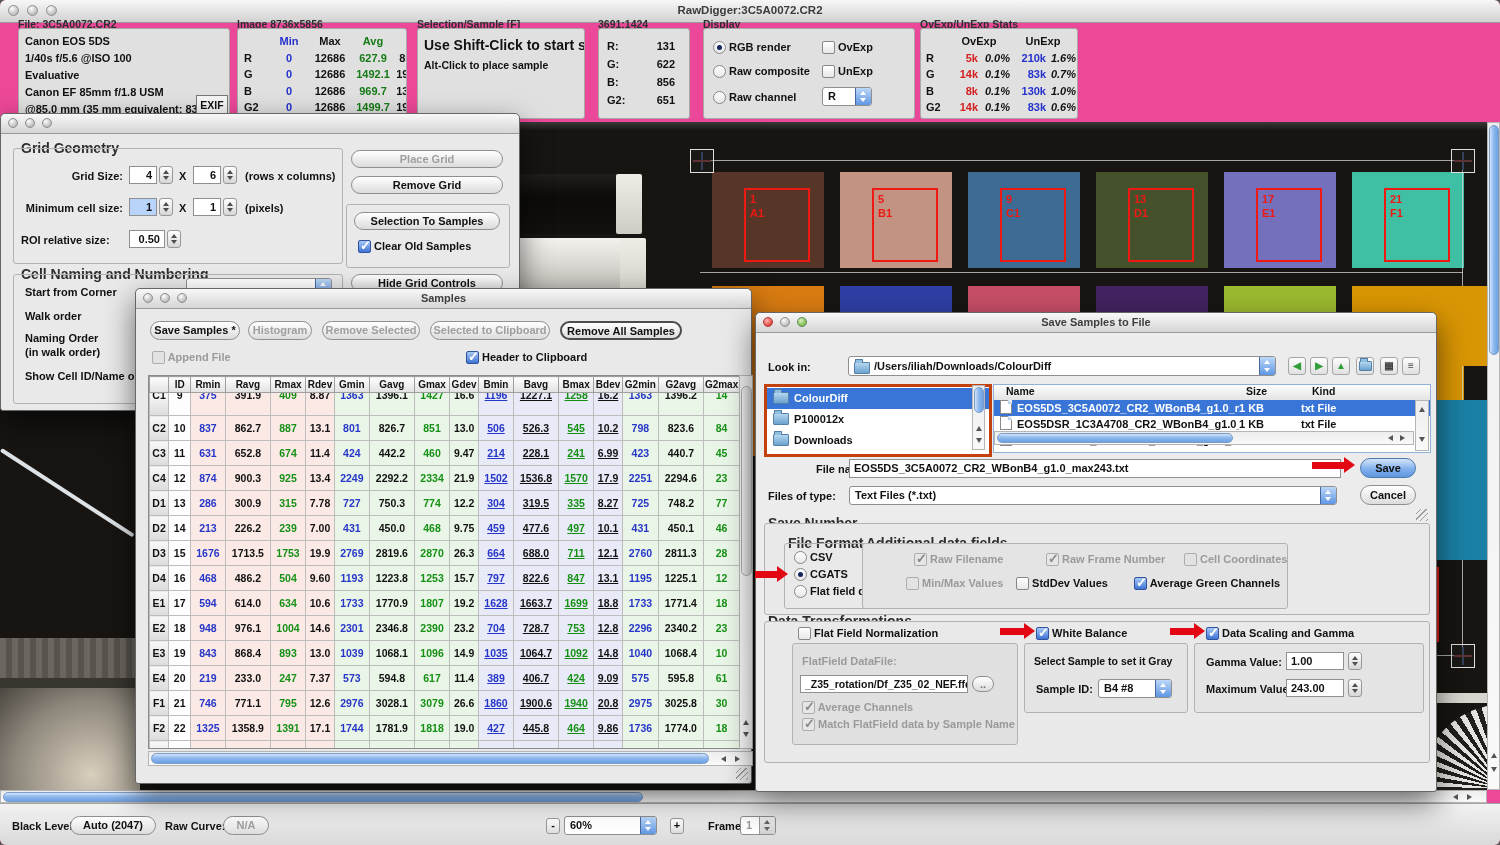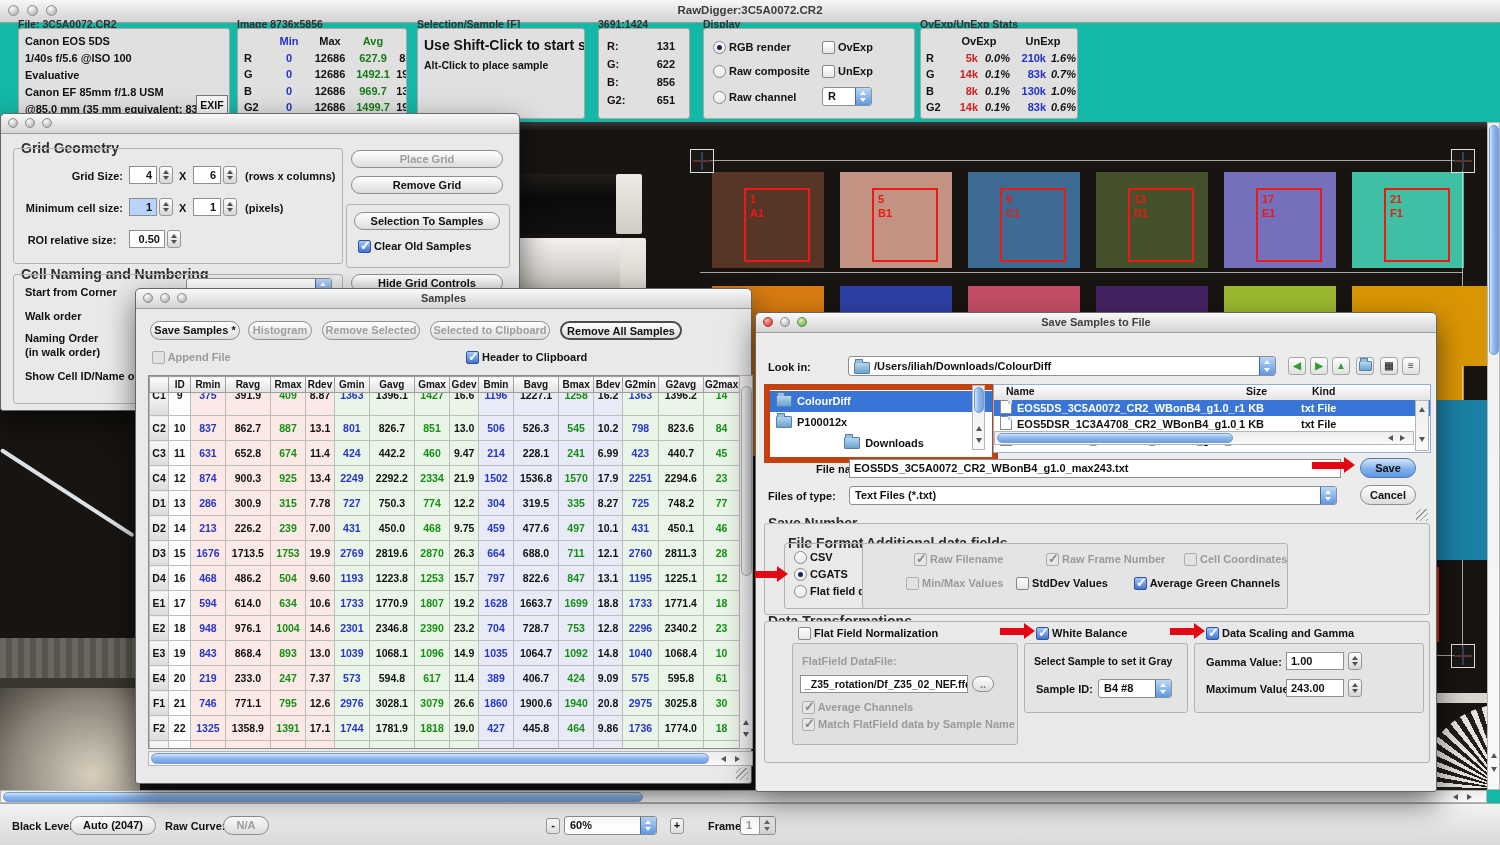"RawDigger:3C5A0072.CR2" .screen { background: #14b8a6 -> #ec4899; border-radius: none -> 6px }
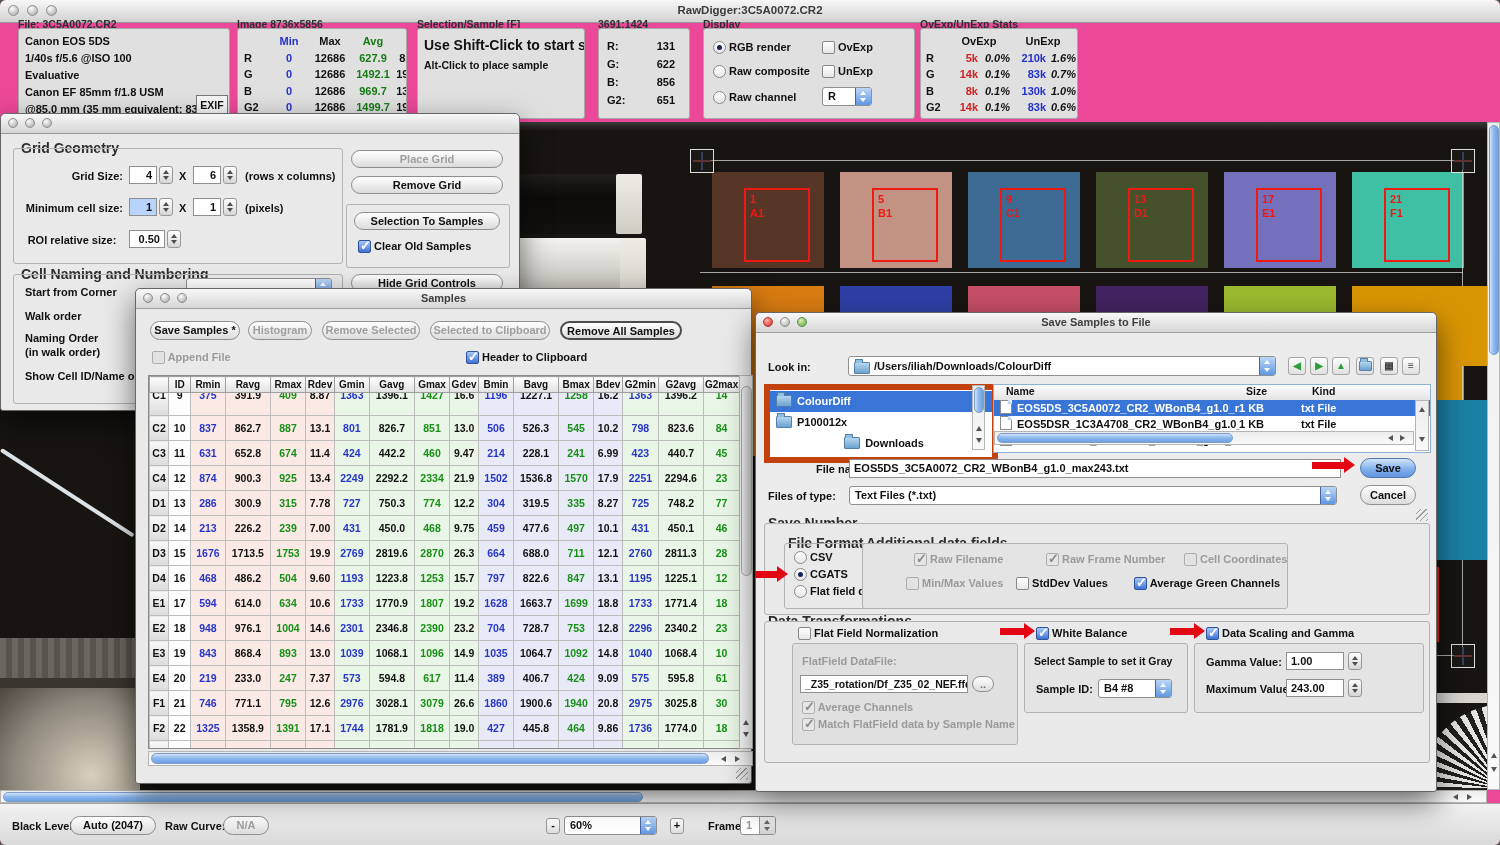"ROI relative size:" div.lbl { text-align: center -> left }
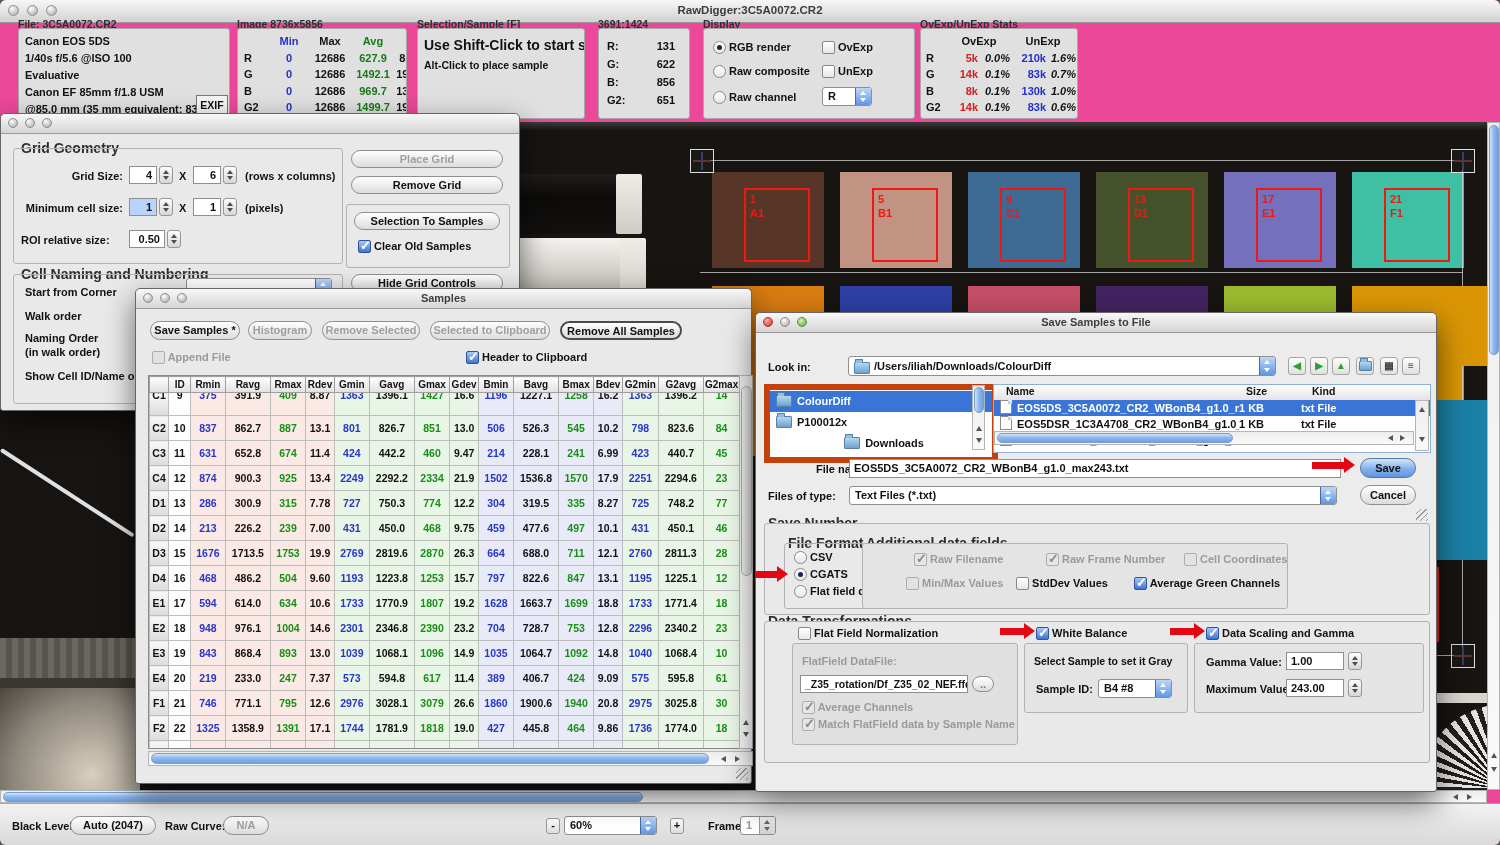"1196" .cb2 { text-decoration: none -> underline }
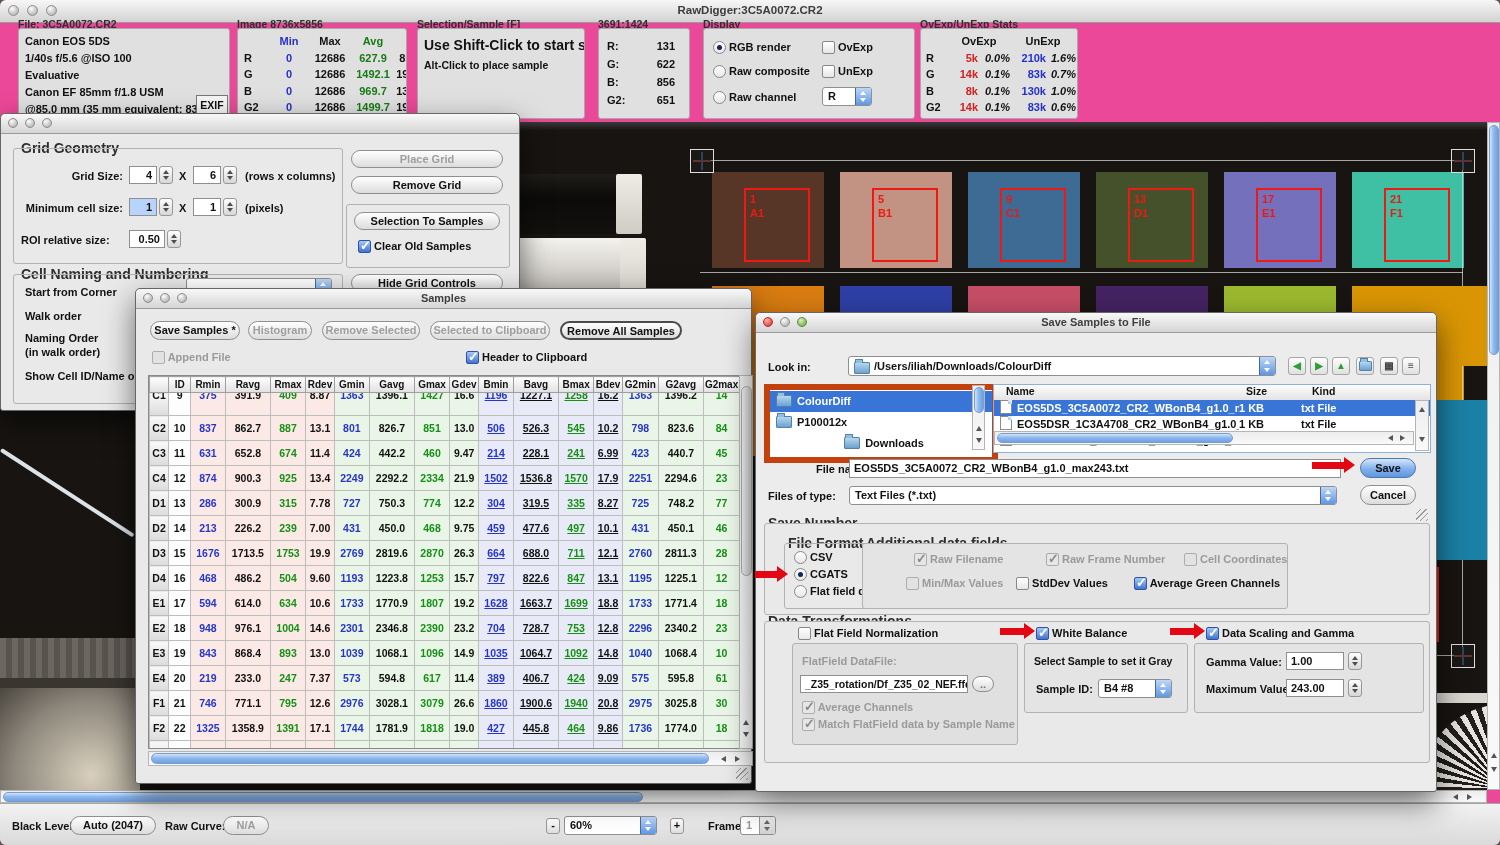"ColourDiff" div.abs { border: 6px solid #c2410c -> 3px solid #c2410c }
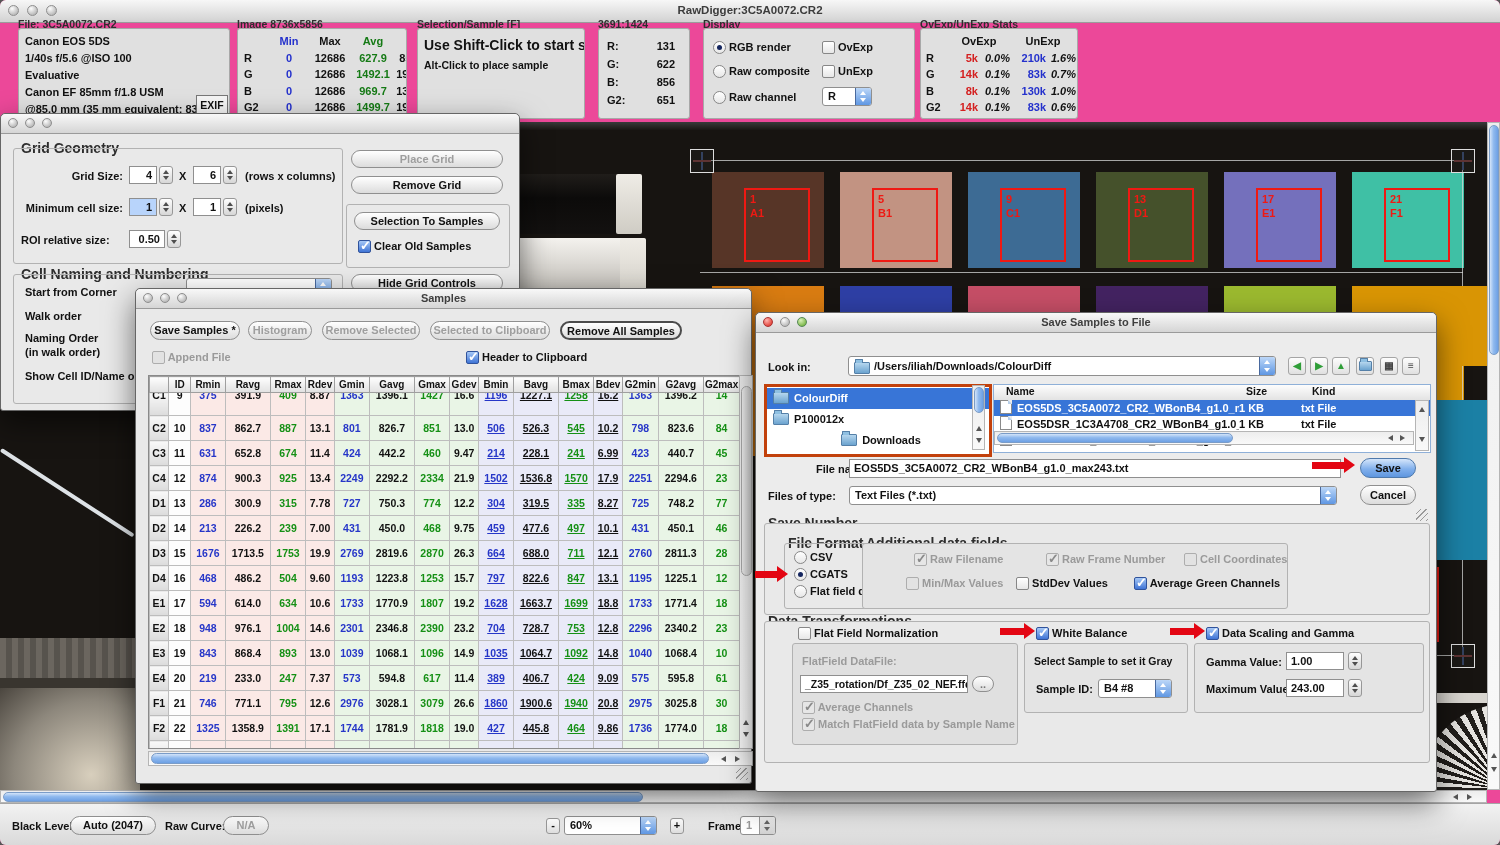"Downloads" div.listrow { text-align: center -> none }
